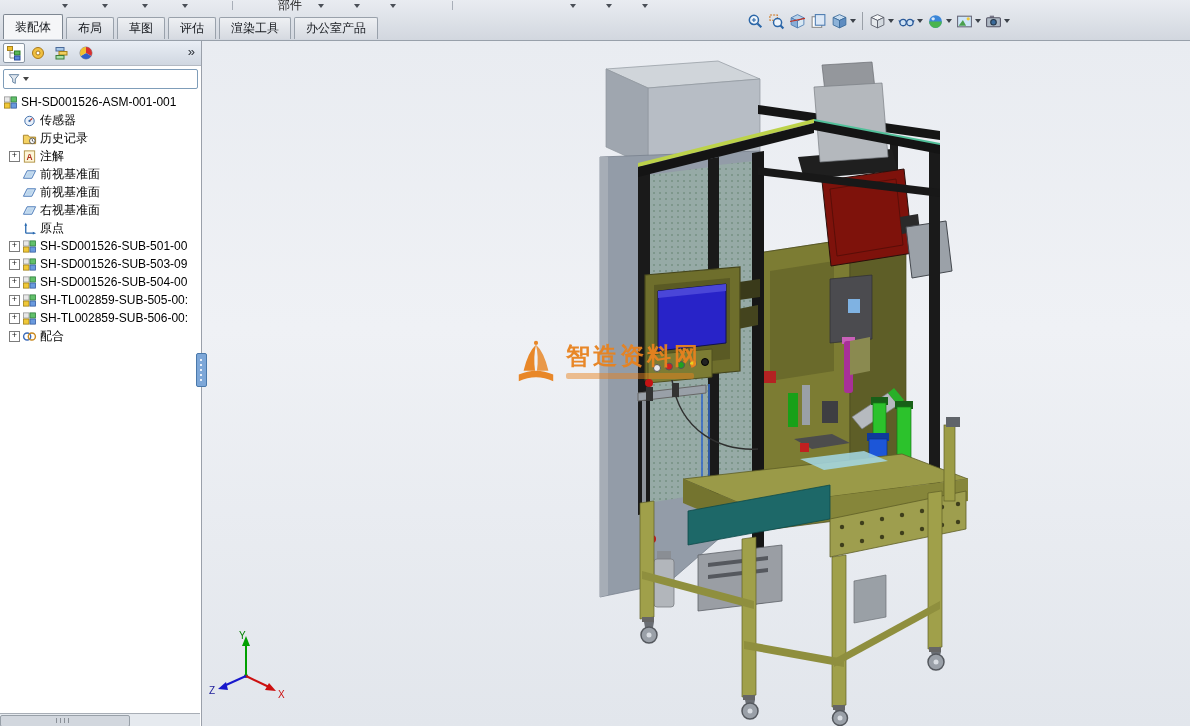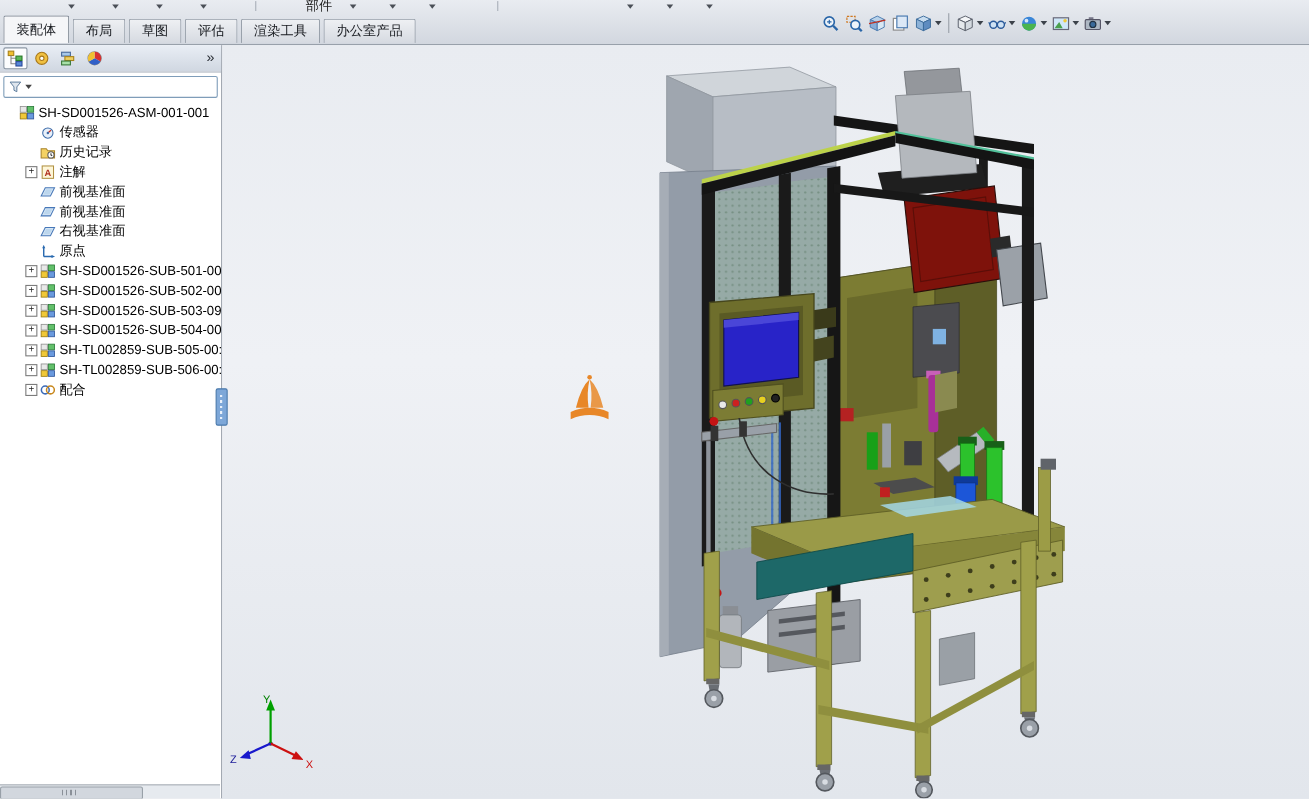"SH-SD001526-ASM-001-001" .tree-row { padding-left: 17px -> 3px }
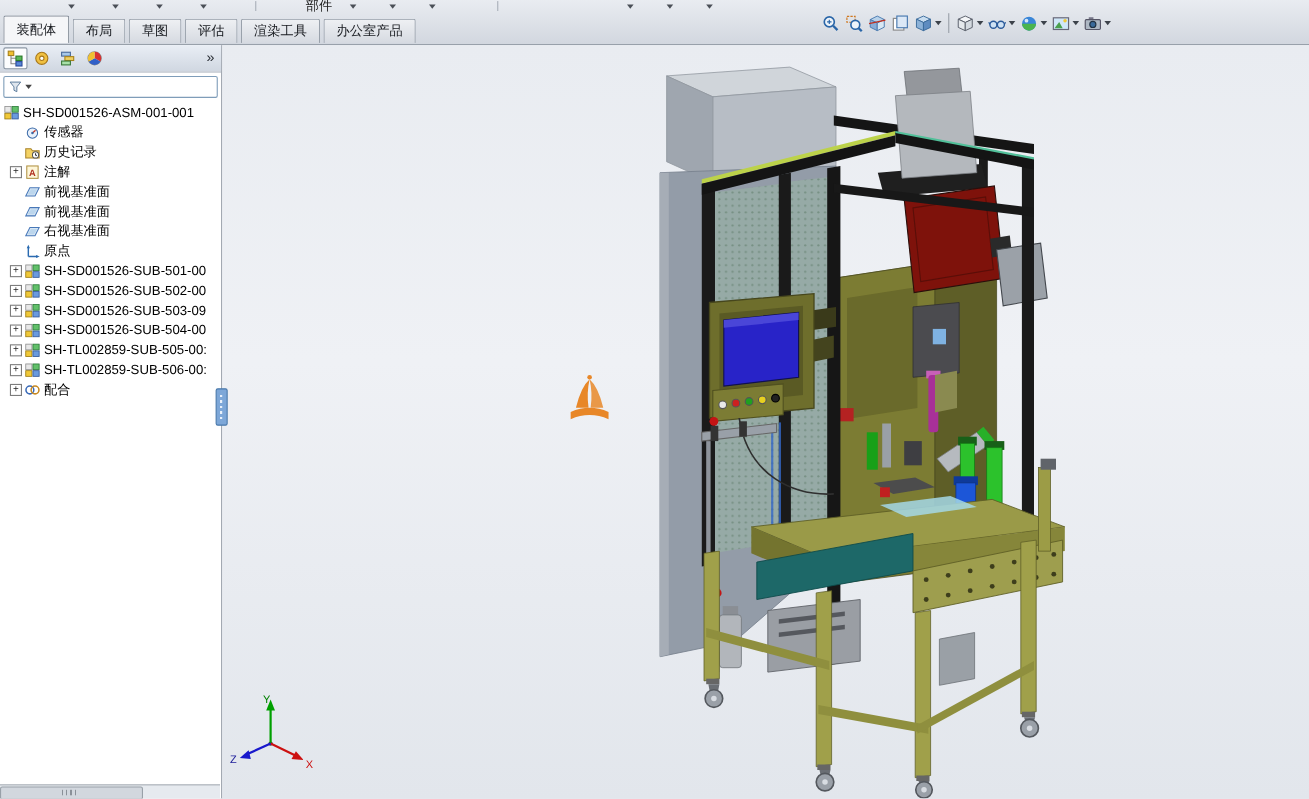"SH-SD001526-SUB-502-00" div.tree-row { html: <div> <span></span> <span> <span></span> </span> <svg> <use></use> </svg> <span>SH-SD001526-SUB-502-00</span> </div> -> none }
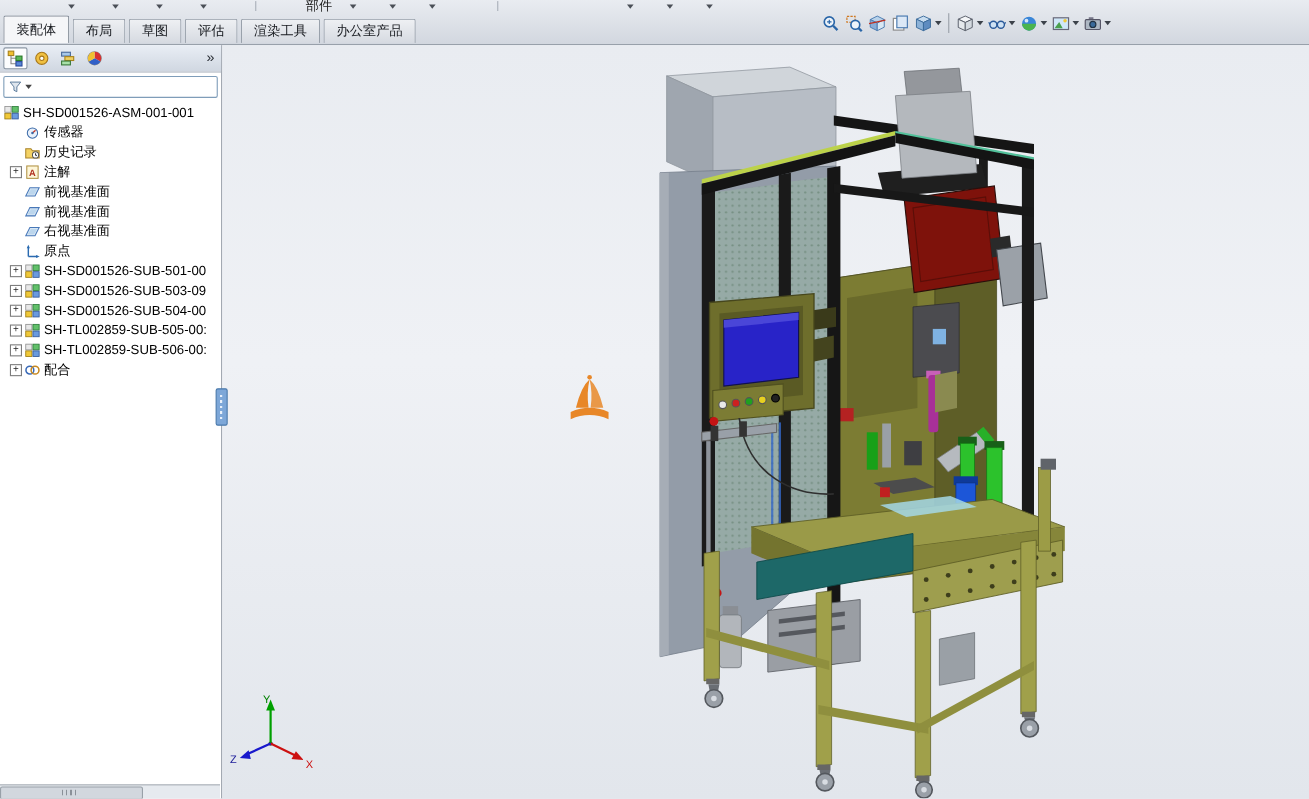"智造资料网" div { html: none -> <div> <div>智造资料网</div> <div></div> </div> }
